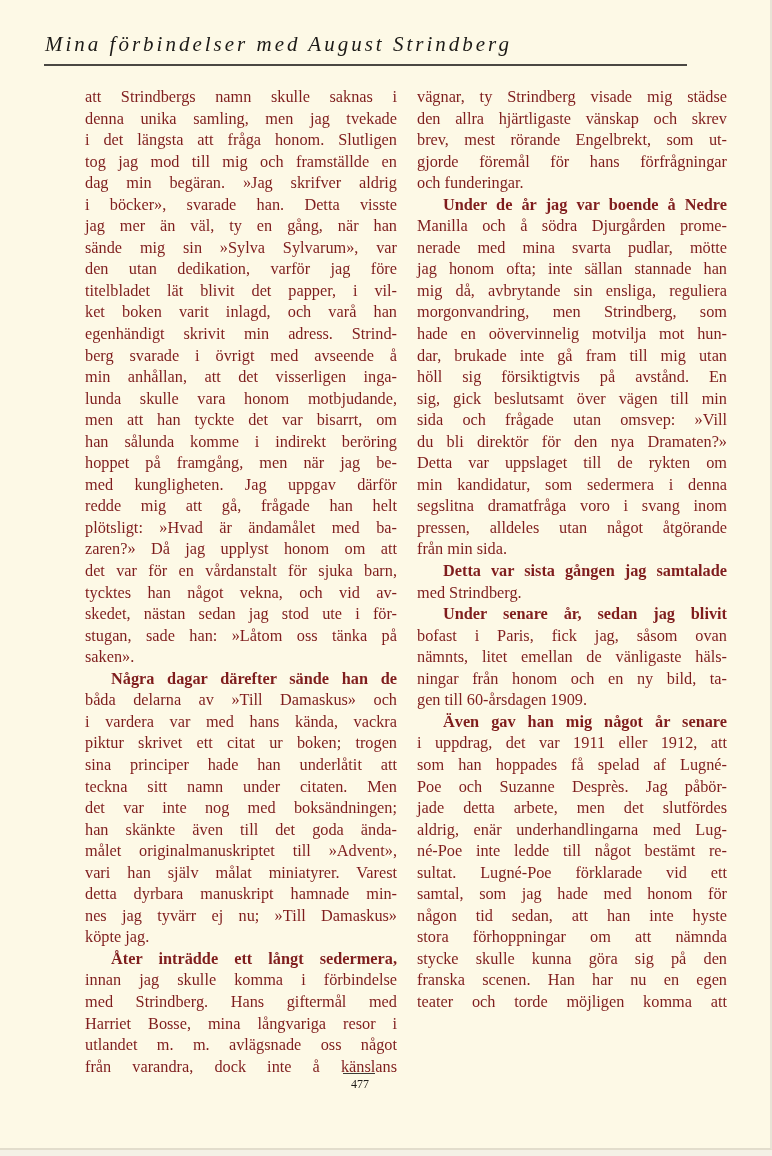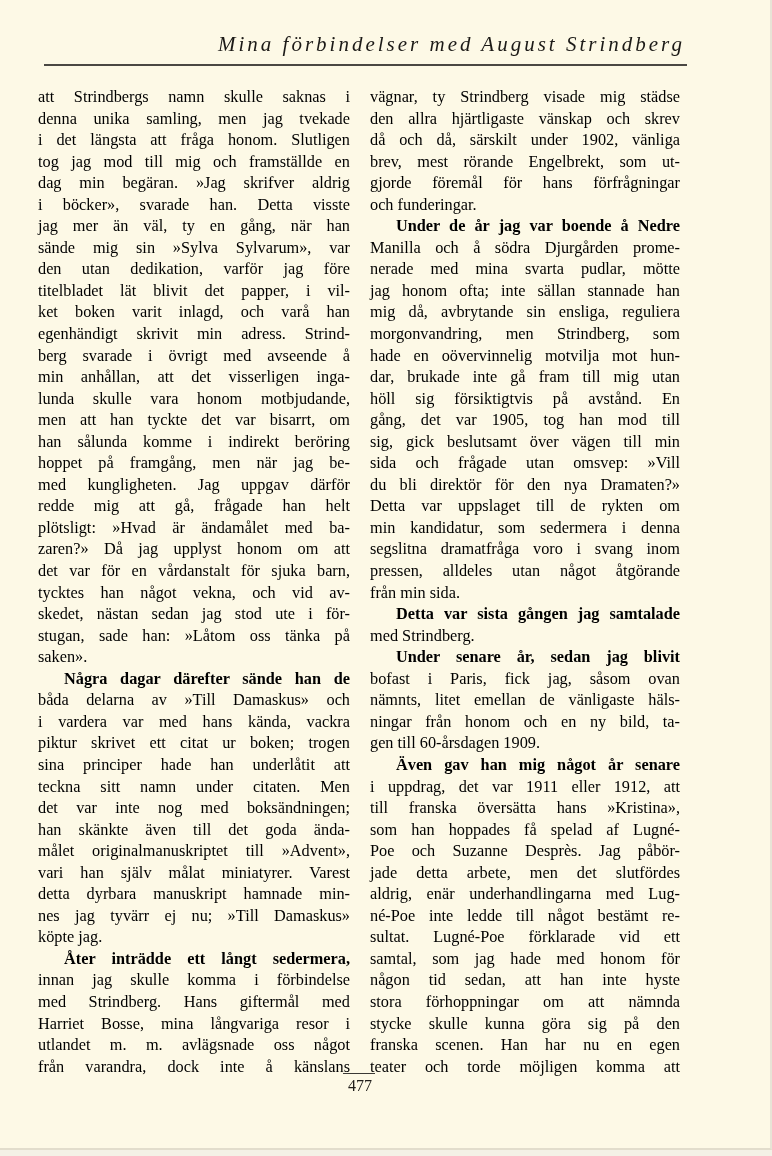"Mina förbindelser med August Strindberg" .running-head { text-align: right -> left }
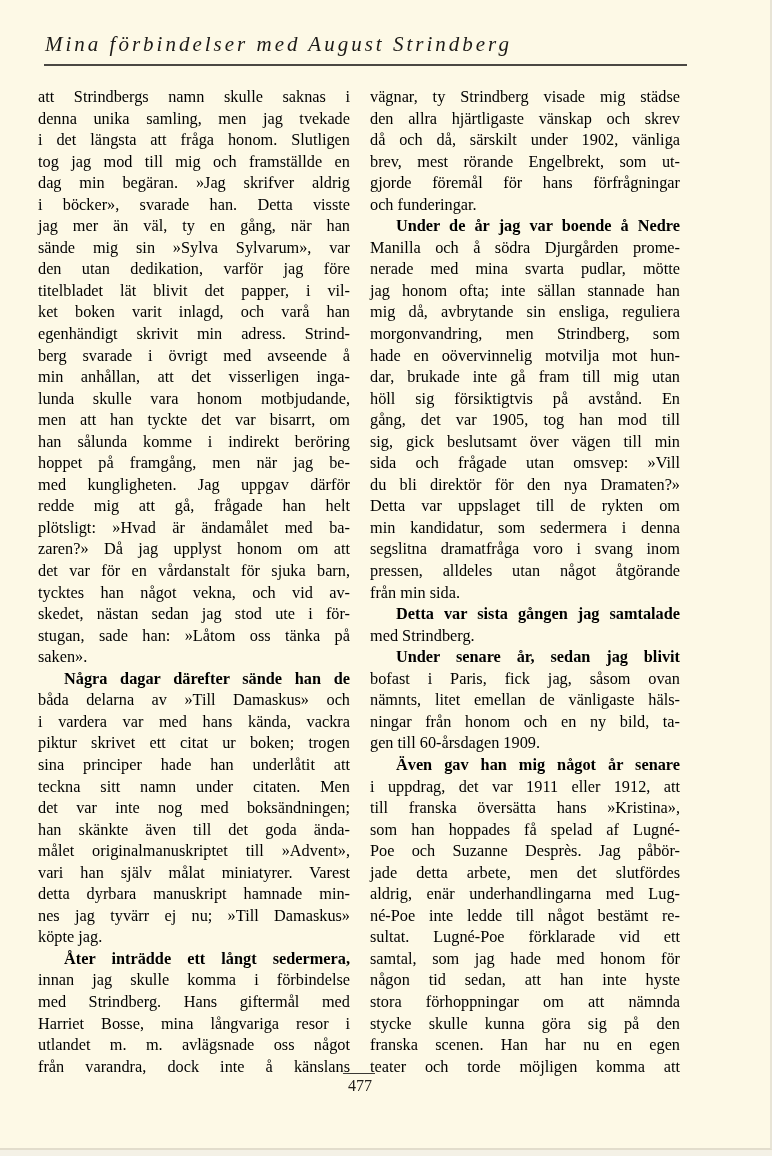"att Strindbergs namn skulle saknas" .column { color: #000000 -> #7f1d1d; margin-left: none -> 47px }
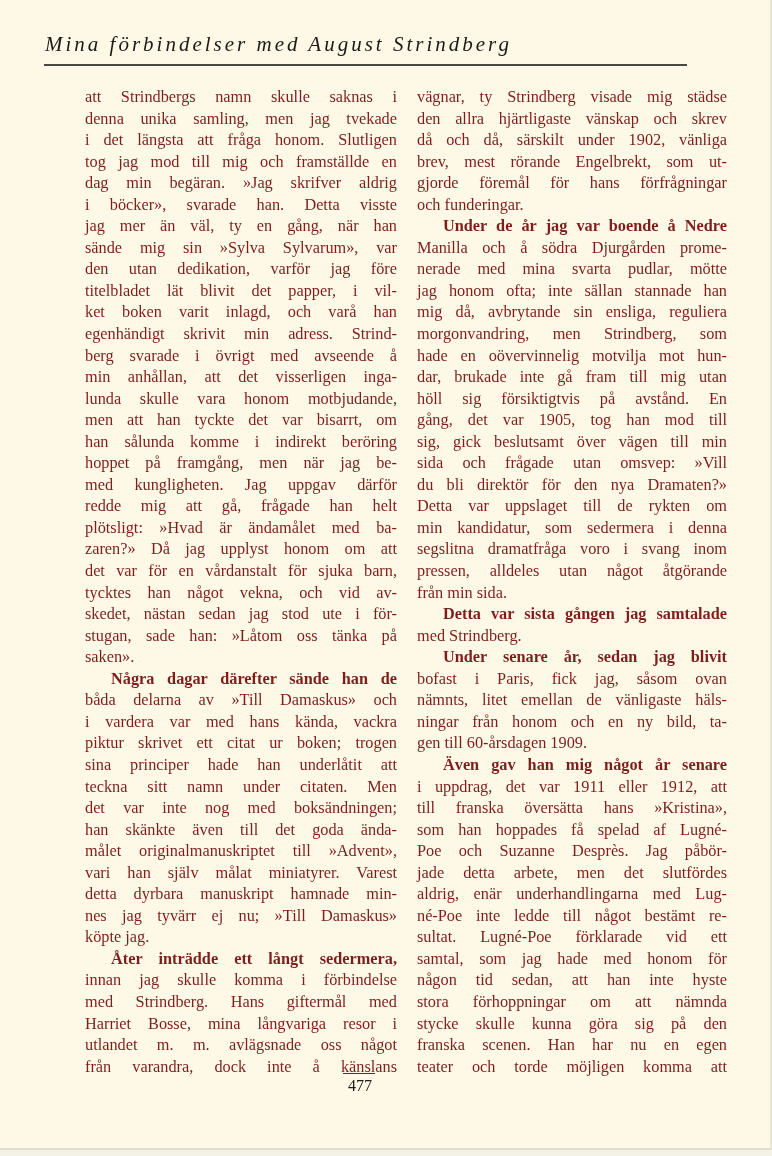"då och då, särskilt under" span.line { html: <span>då och då, särskilt under 1902, vänliga</span> -> none }
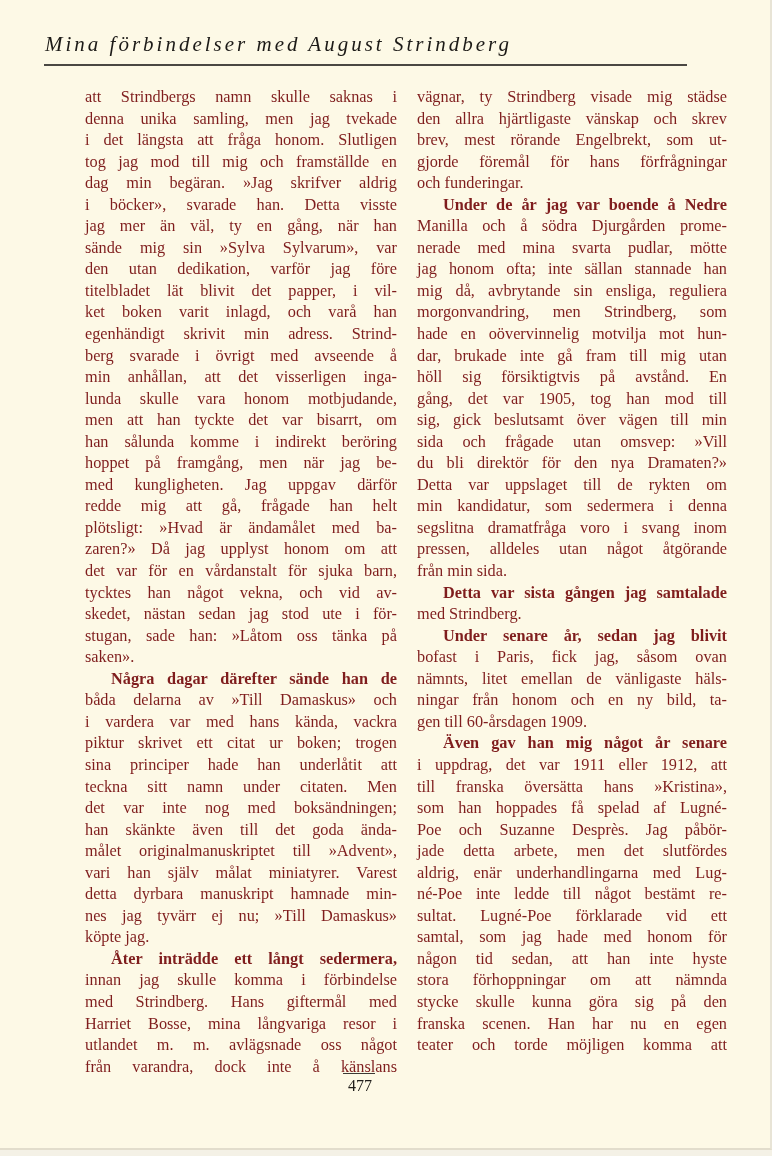"gång, det var 1905, tog" span.line { html: <span>gång, det var 1905, tog han mod till</span> -> none }
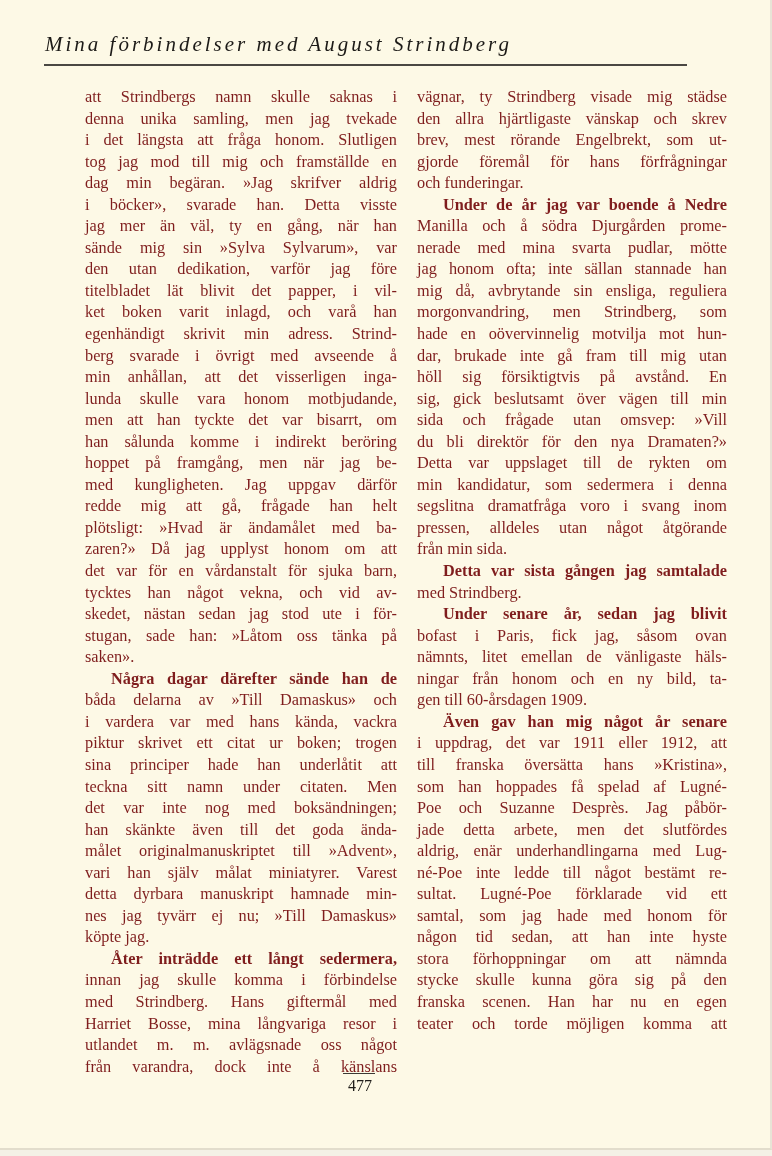"till franska översätta hans »Kristina»," span.line { html: <span>till franska översätta hans »Kristina»,</span> -> none }
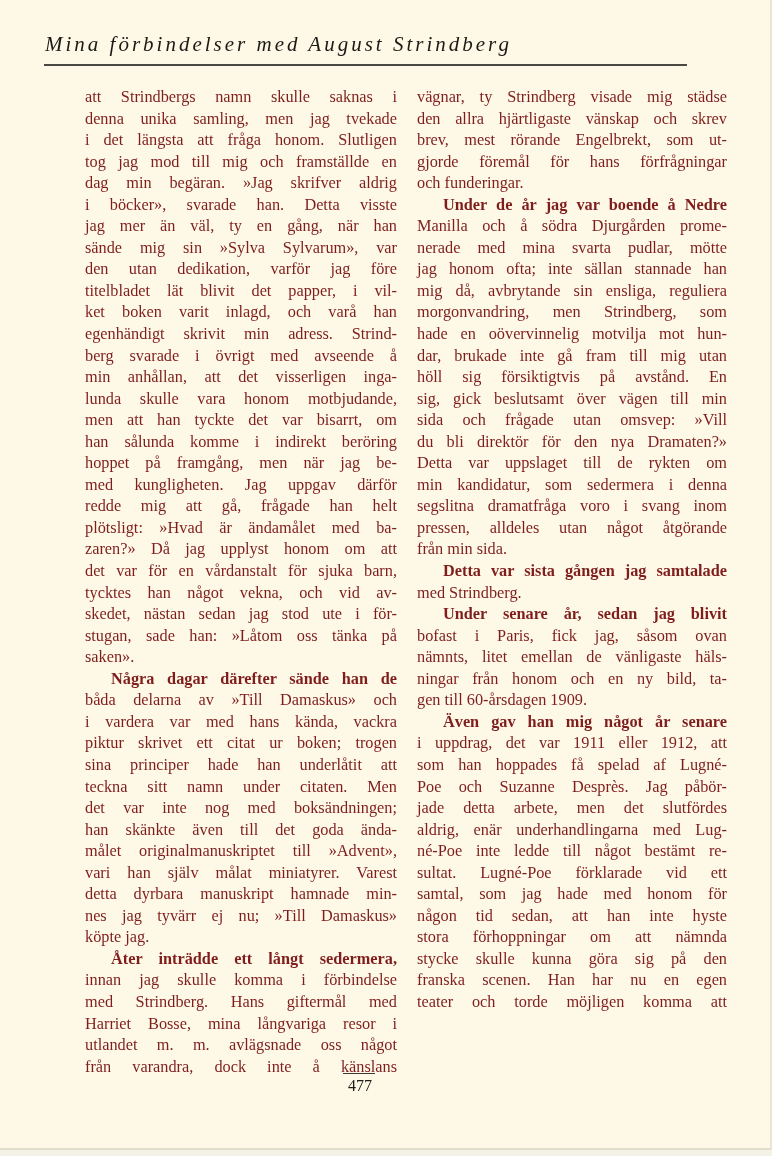"477" .page-number { font-size: 16px -> 12px }
